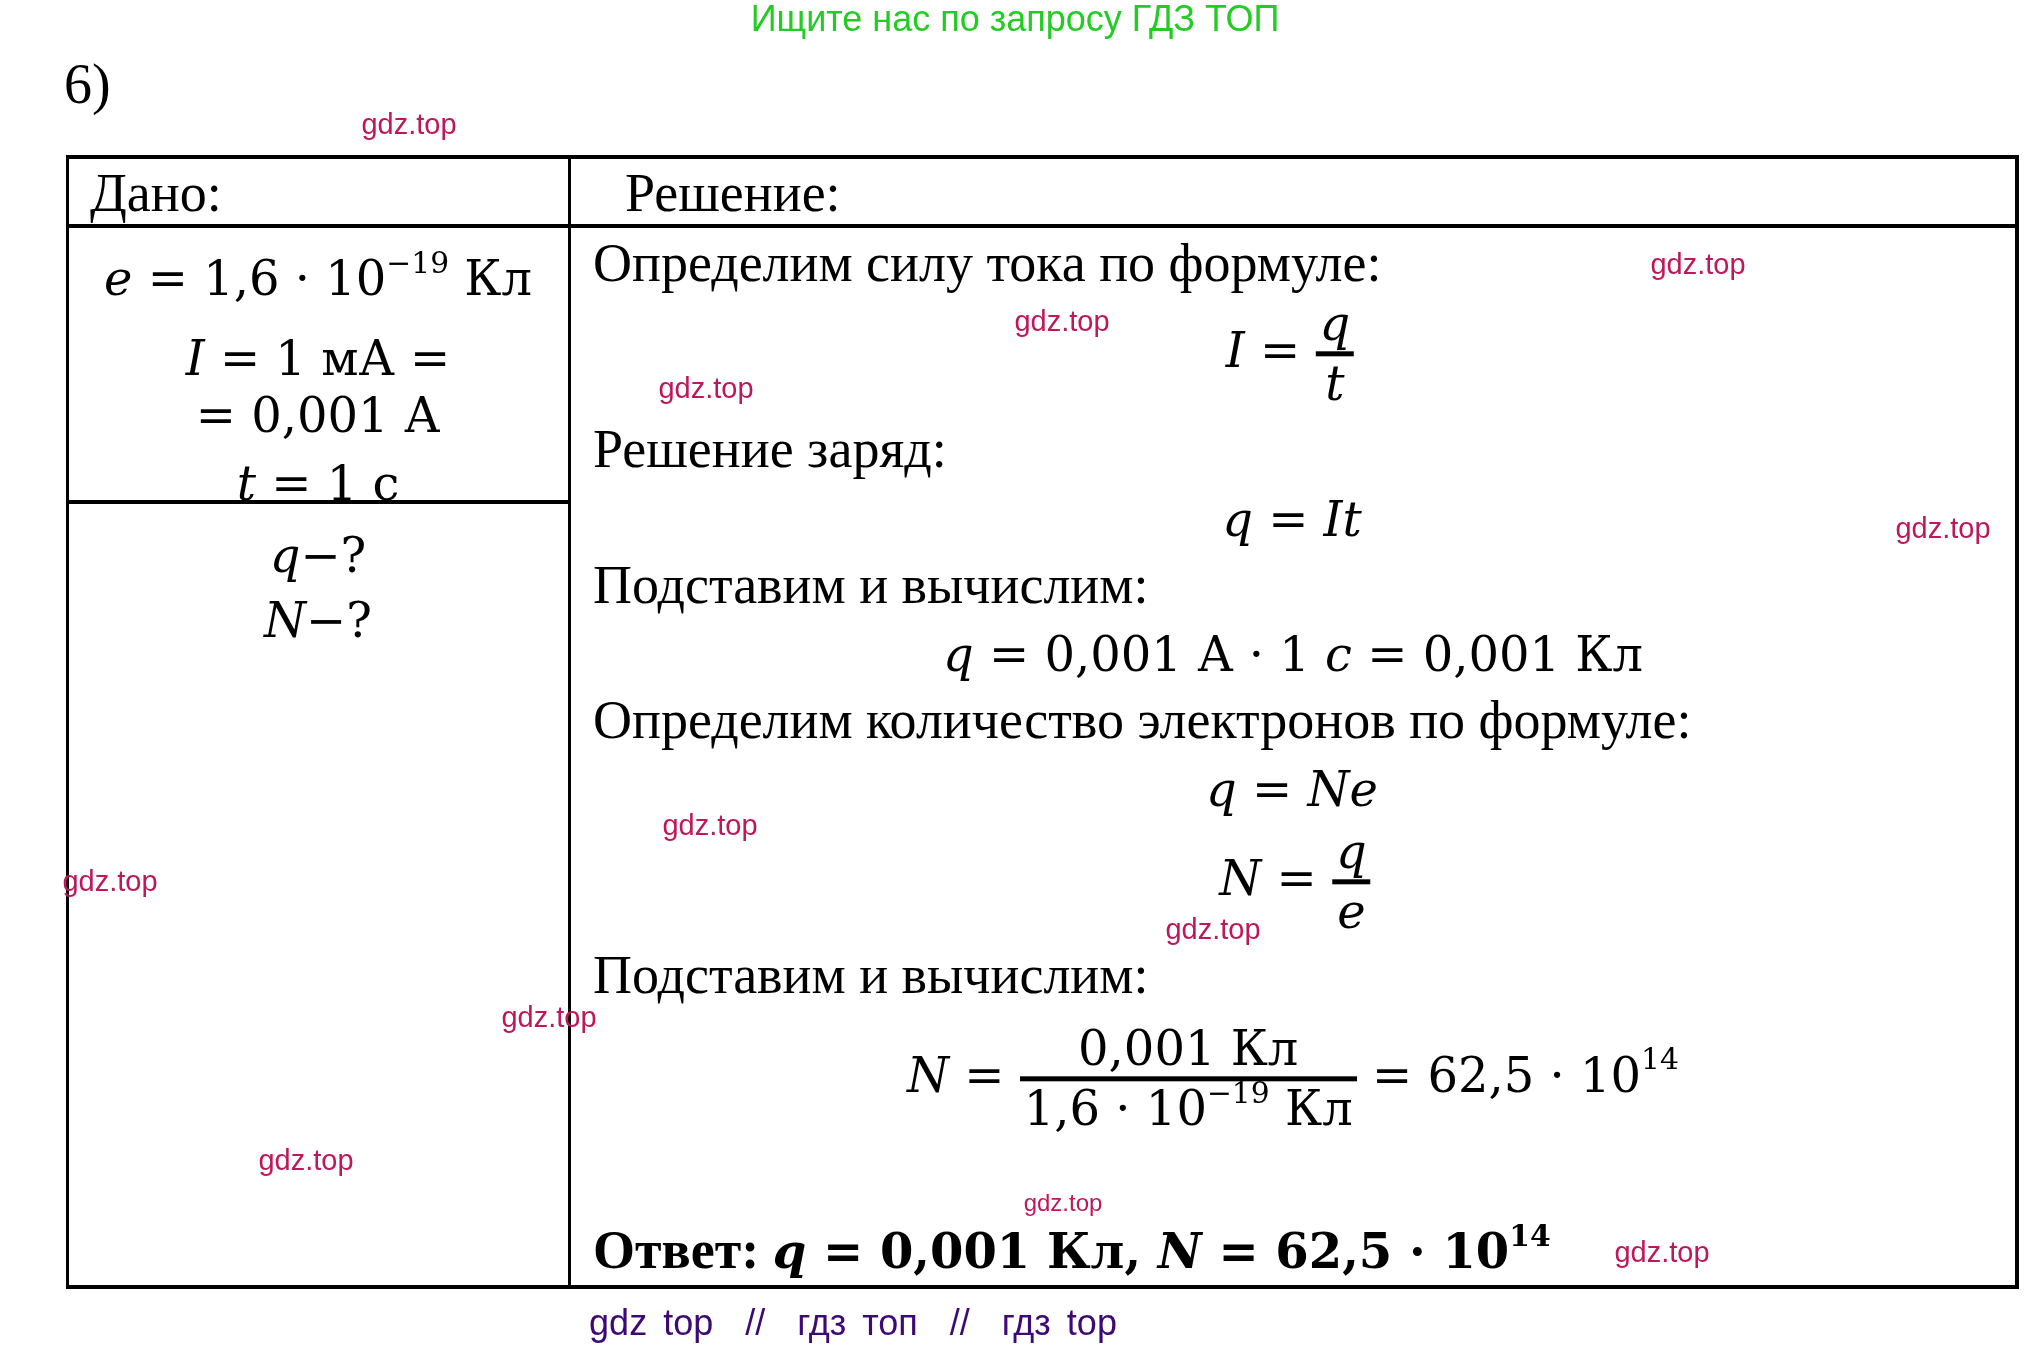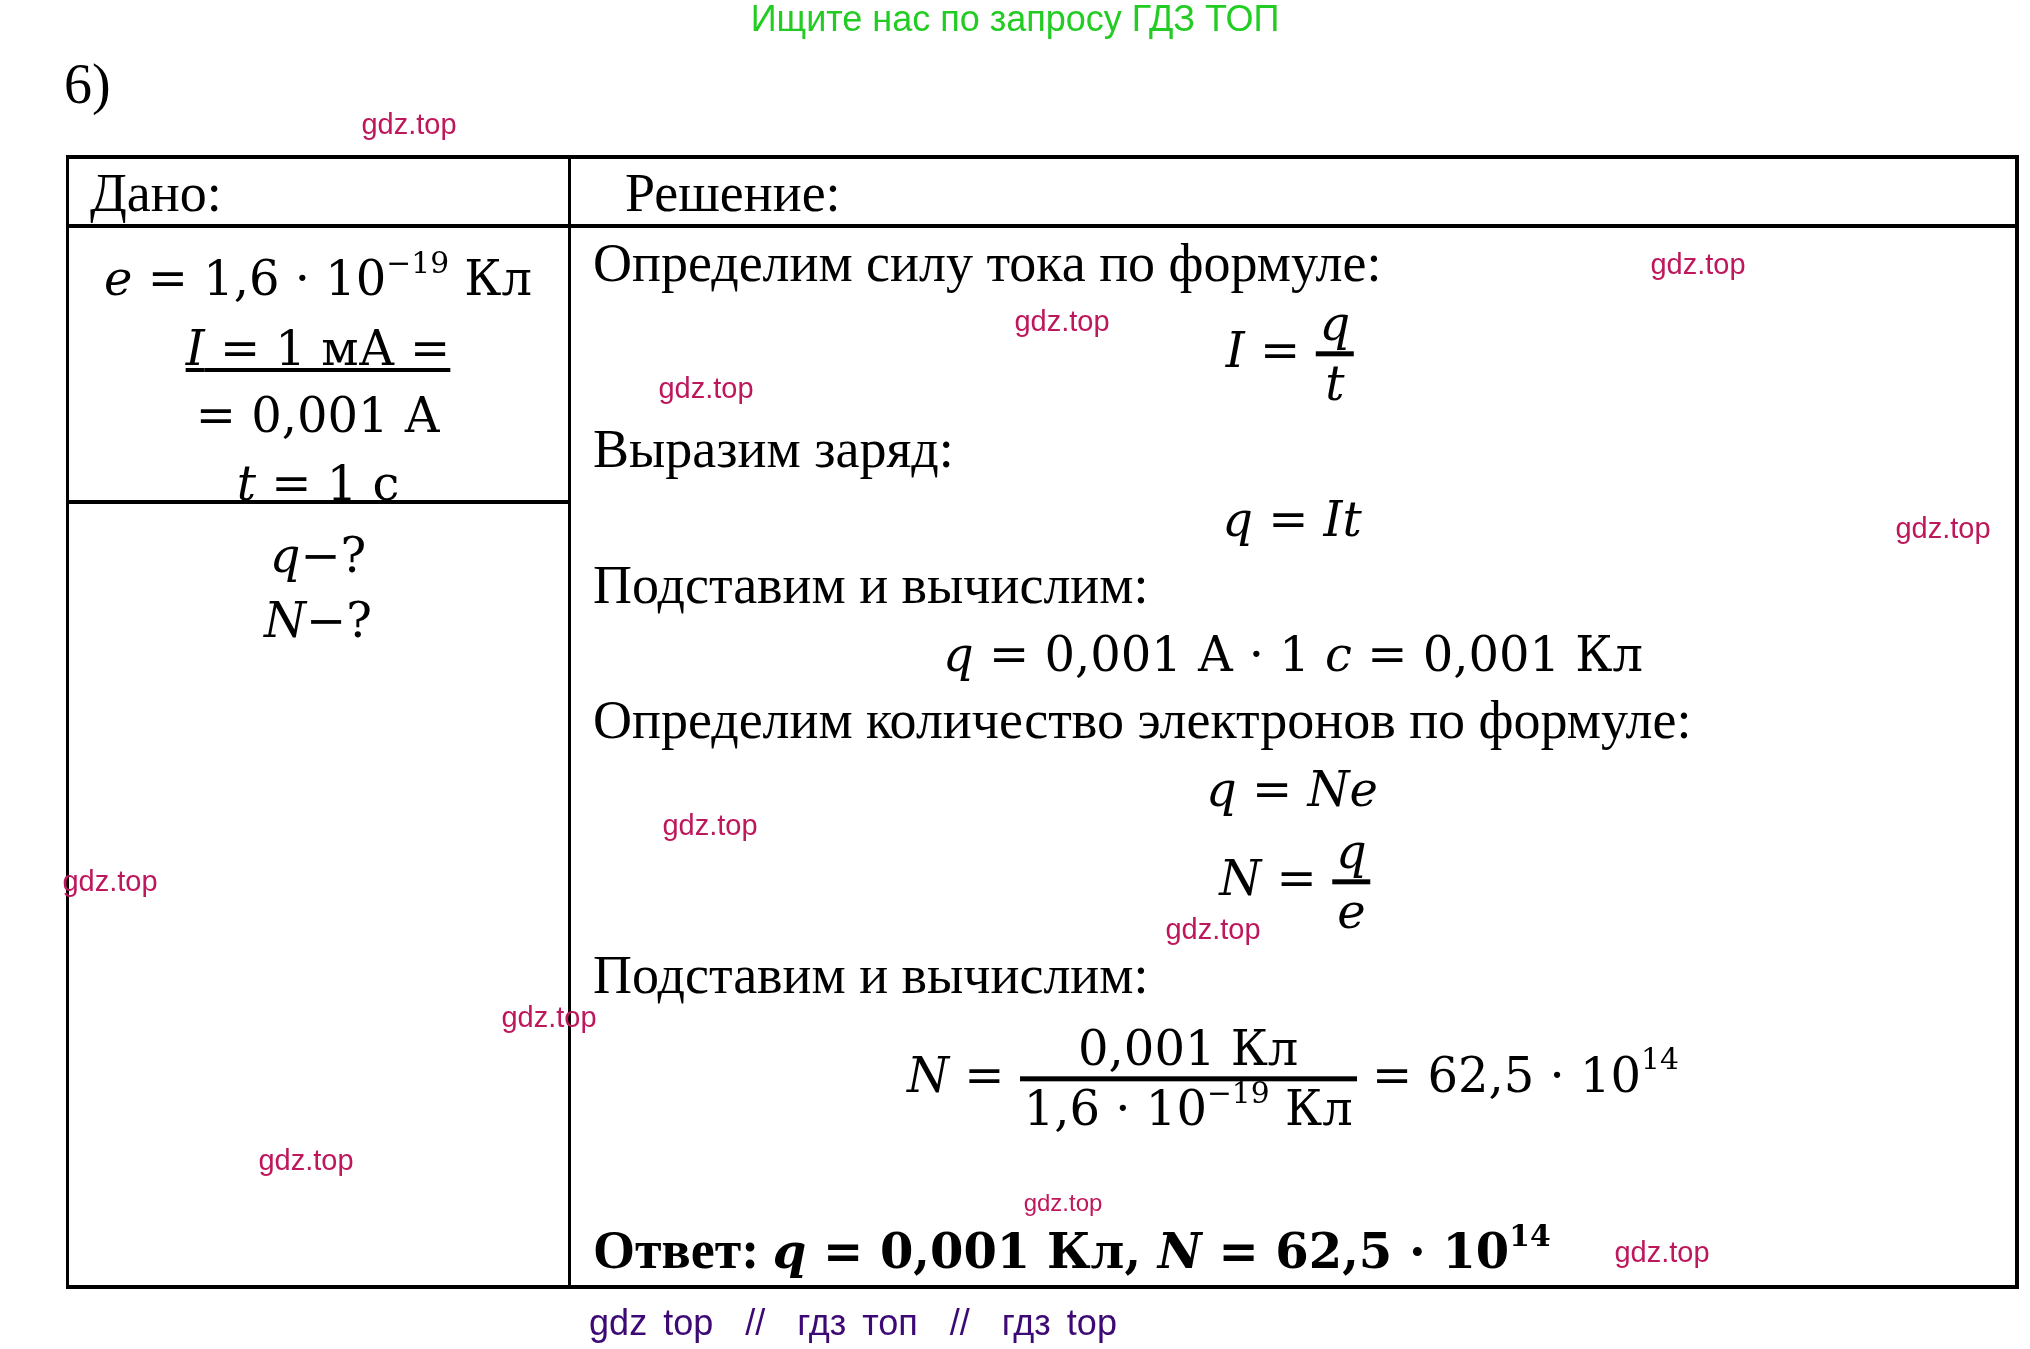"I = 1 мА =" div.abs { text-decoration: underline -> none; top: 334px -> 344px }
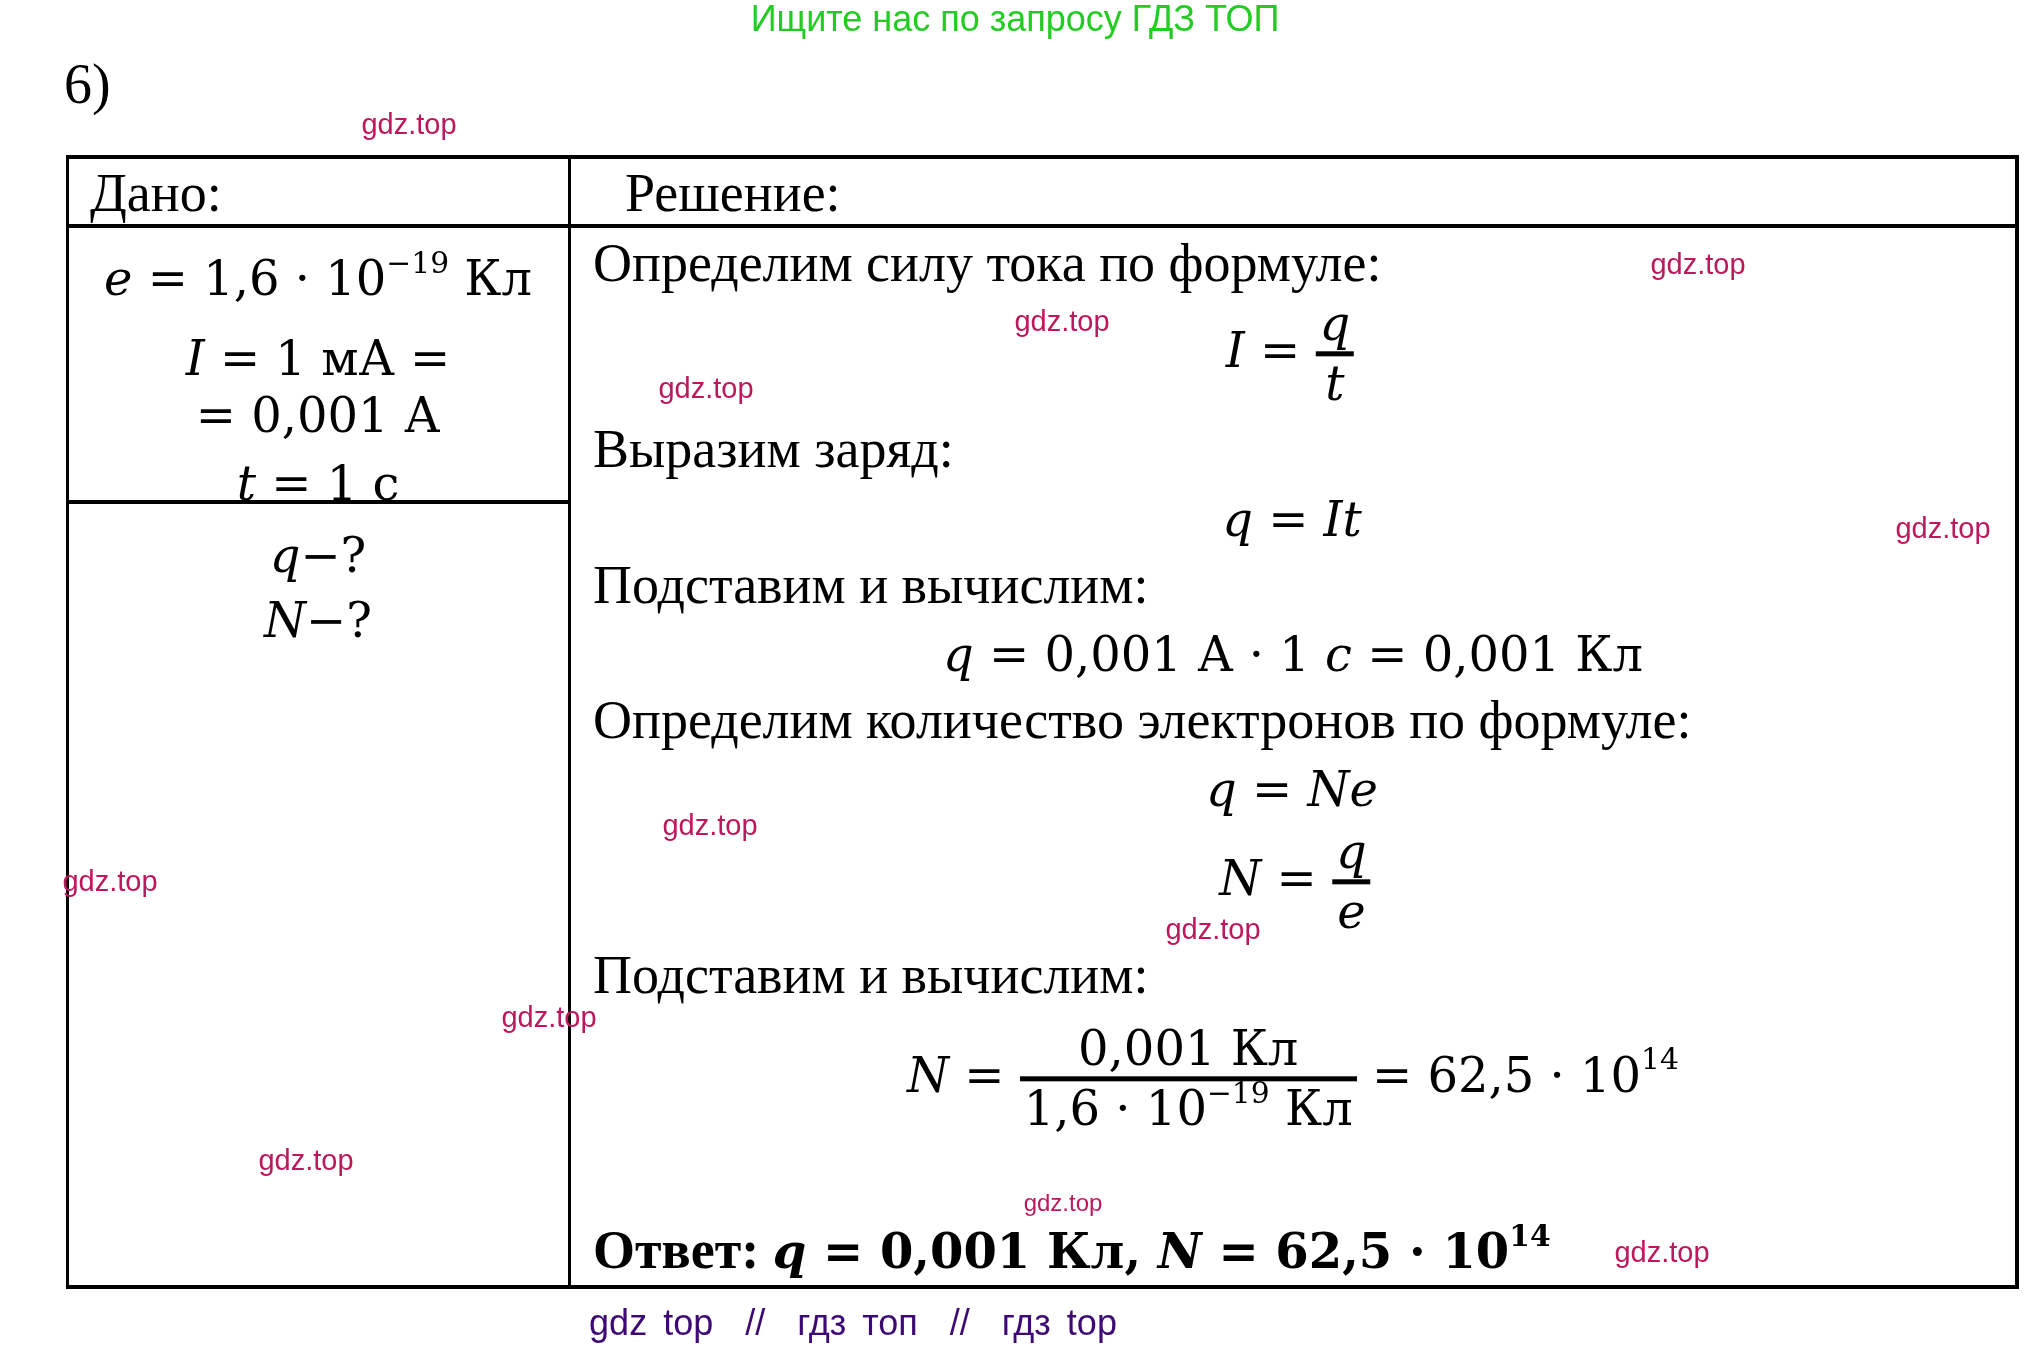"Выразим заряд:" div.abs { text: Выразим -> Решение }
